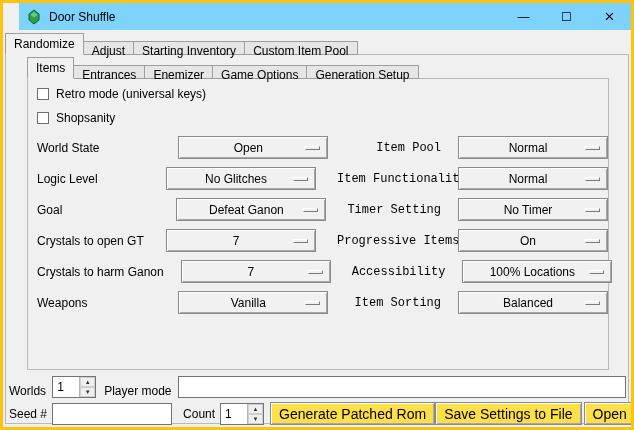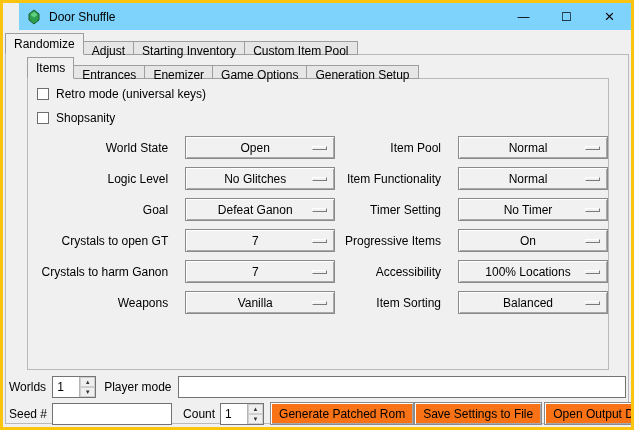"World State" .lbl-l { text-align: right -> left }
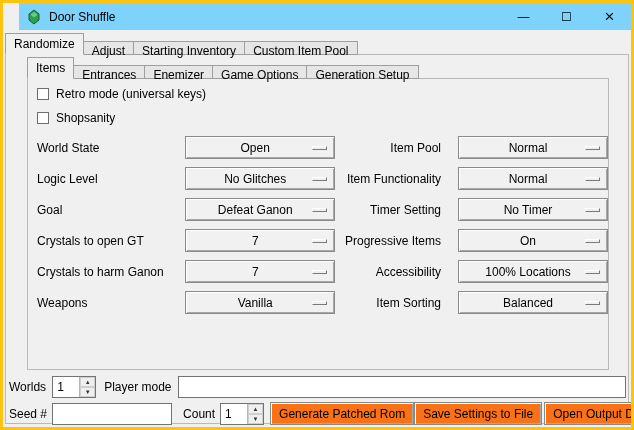"Item Pool" .lbl-r { font-family: none -> Liberation Mono, monospace; margin-left: 9px -> 21px }
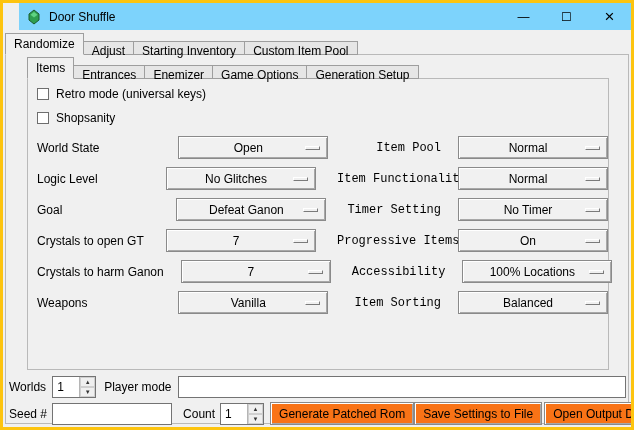"Worlds" .row-worlds { align-items: center -> flex-end }
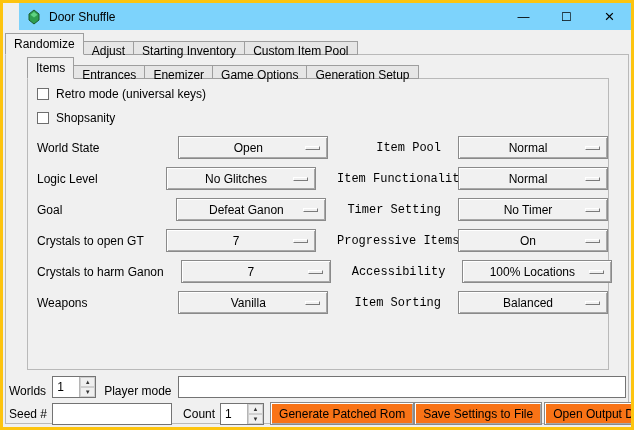"Generate Patched Rom" .pushbtn { background: #f97316 -> #fde047; font-size: 12px -> 14px }
